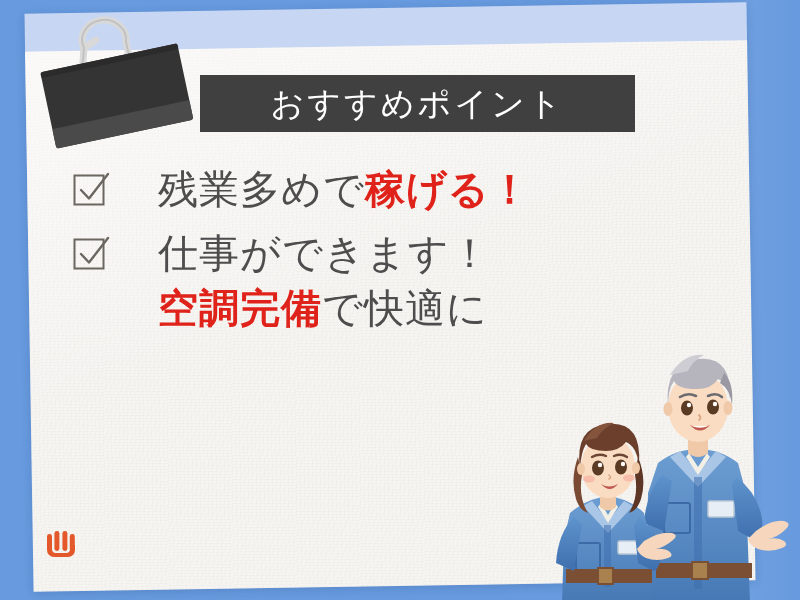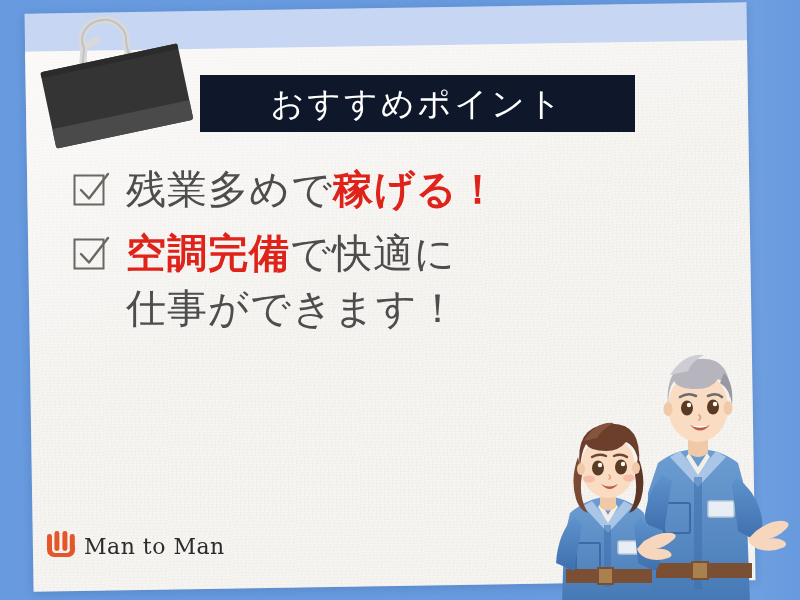"おすすめポイント" .banner { background: #0f172a -> #404040 }
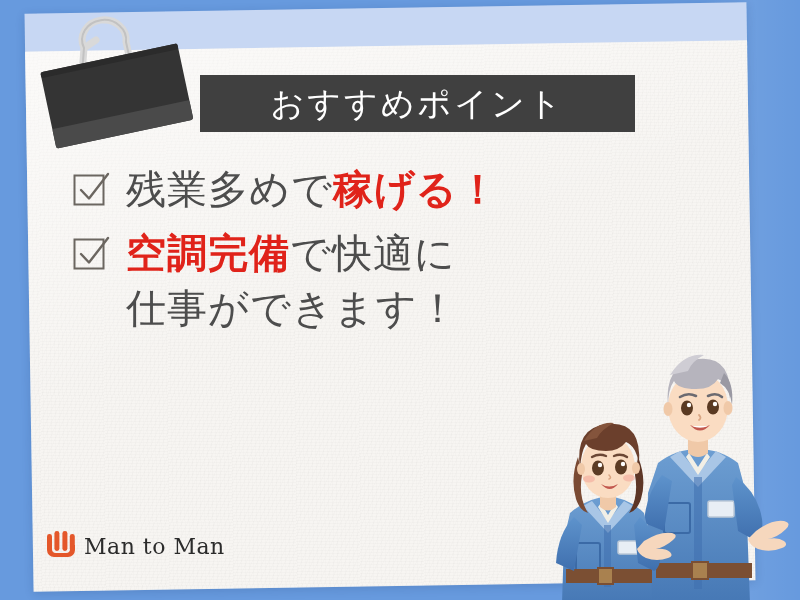"残業多めで稼げる！" .bullet { gap: none -> 32px }
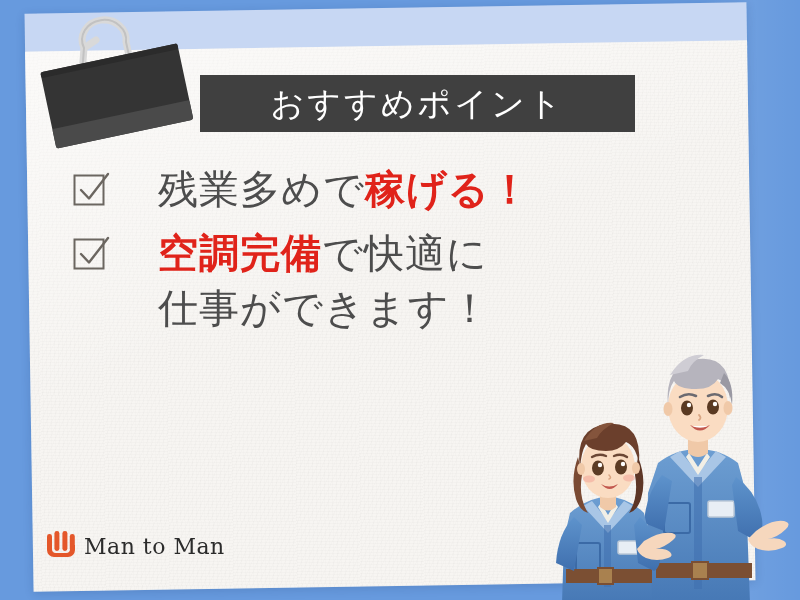"空調完備で快適に" div.bline { order: before "仕事ができます！" -> after "仕事ができます！" }
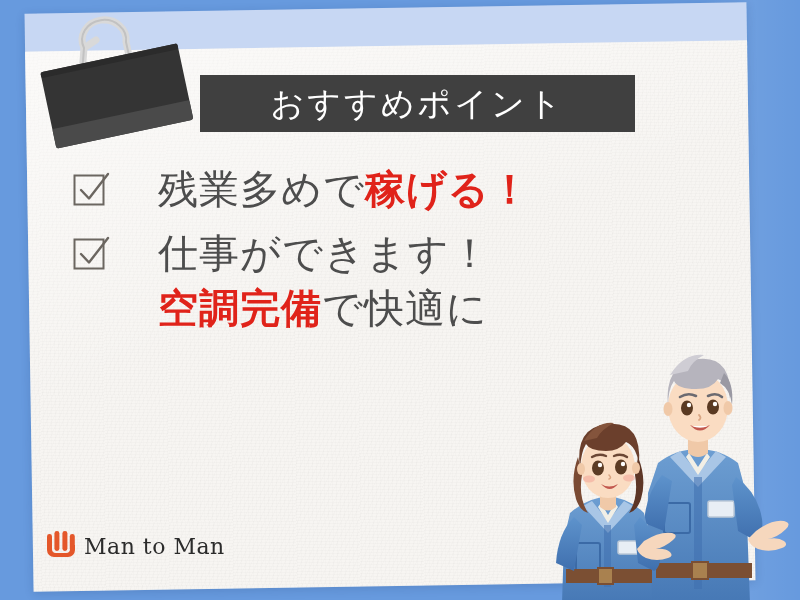"Man to Man" span.logo-text { html: <span>Man to Man</span> -> none }
